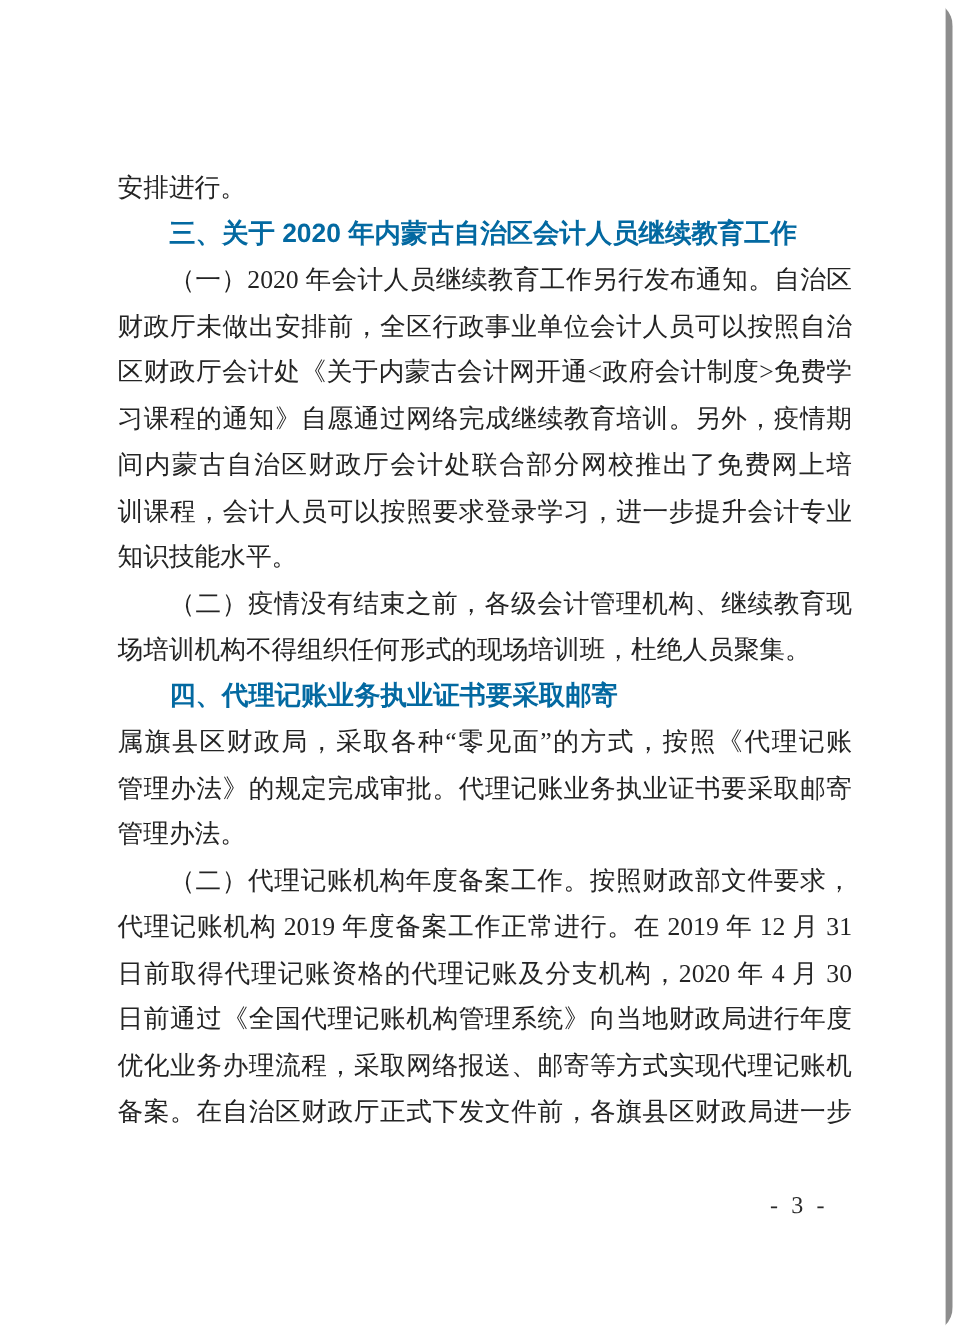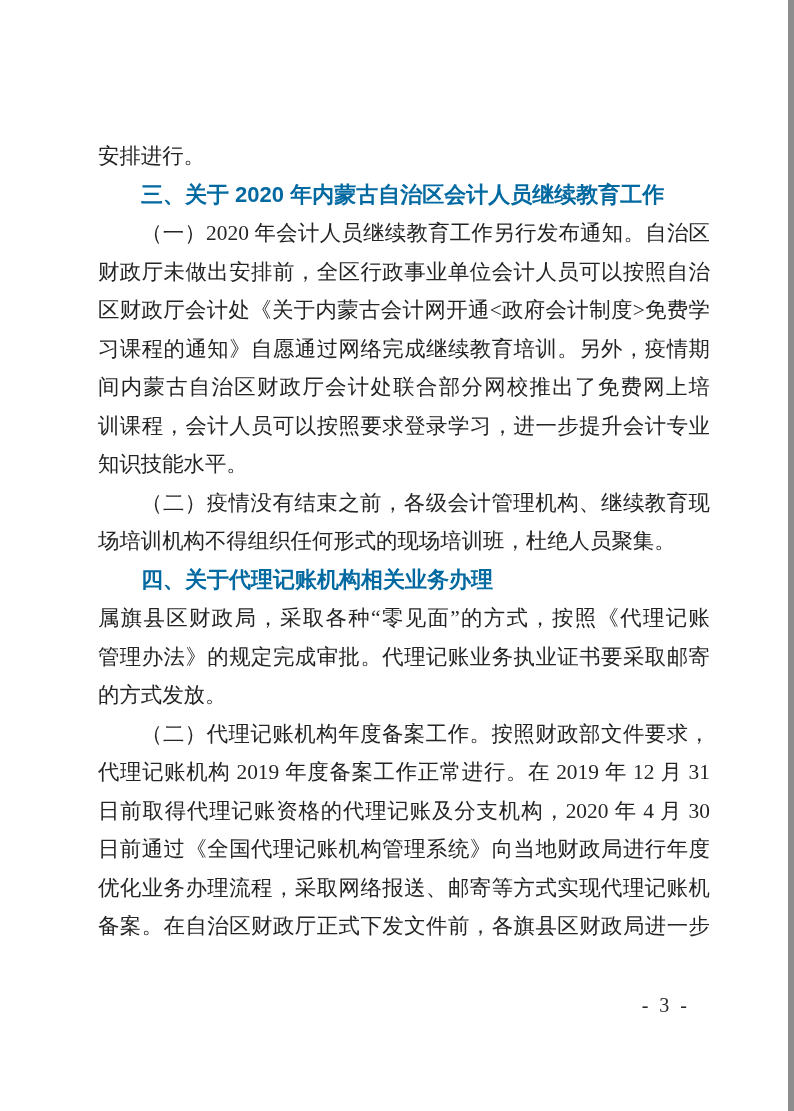"安排进行。" .page { border-radius: none -> 22px }
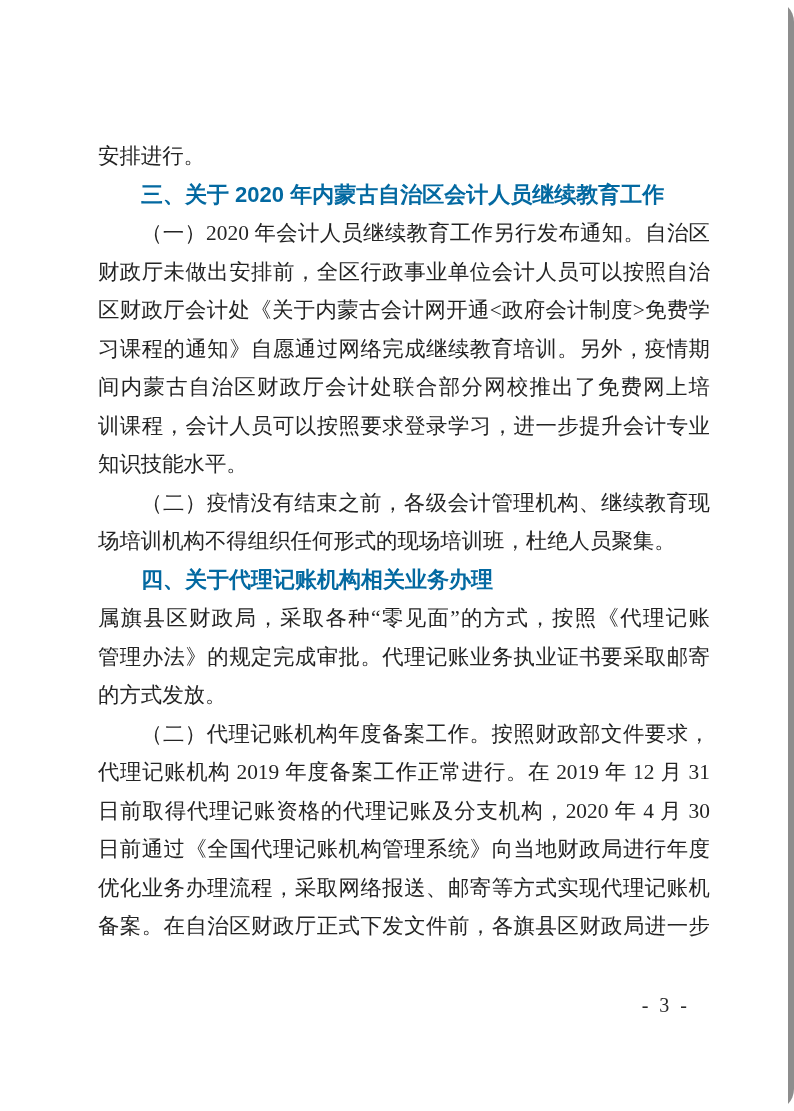"四、关于代理记账机构相关业务办理" div.line { text: 关于代理记账机构相关业务办理 -> 代理记账业务执业证书要采取邮寄 }
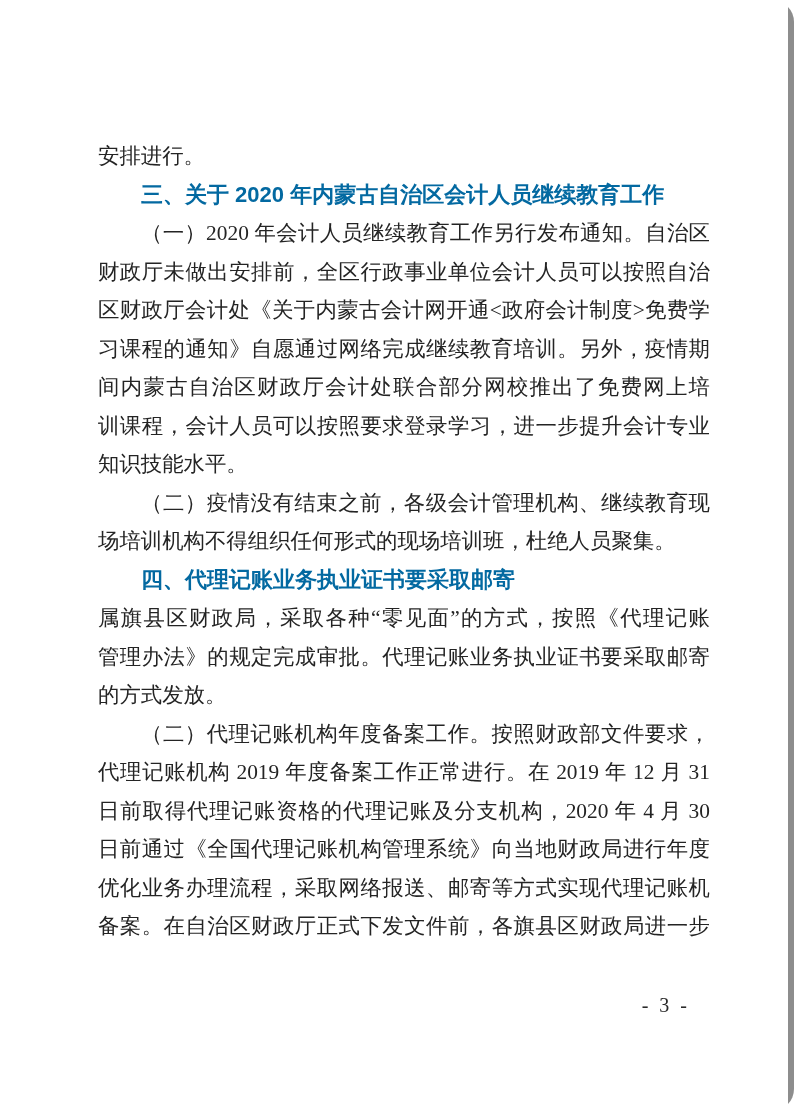"的方式发放。" div.line { text: 的方式发放 -> 管理办法 }
